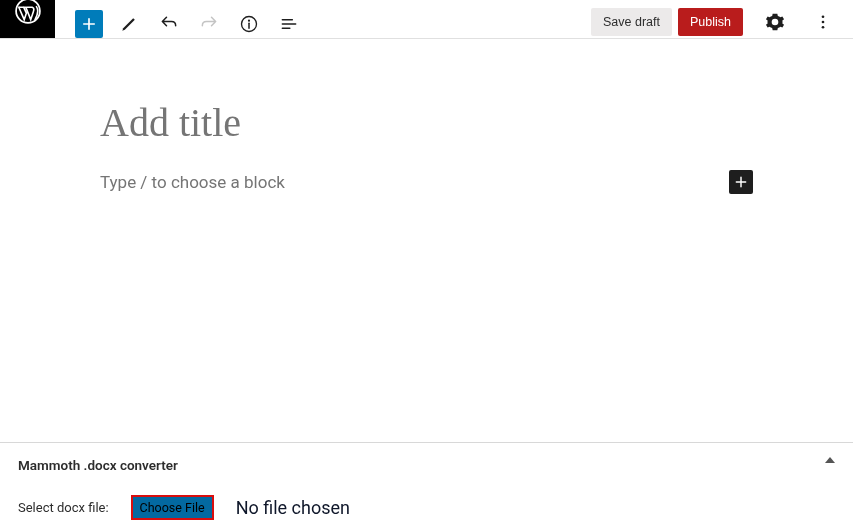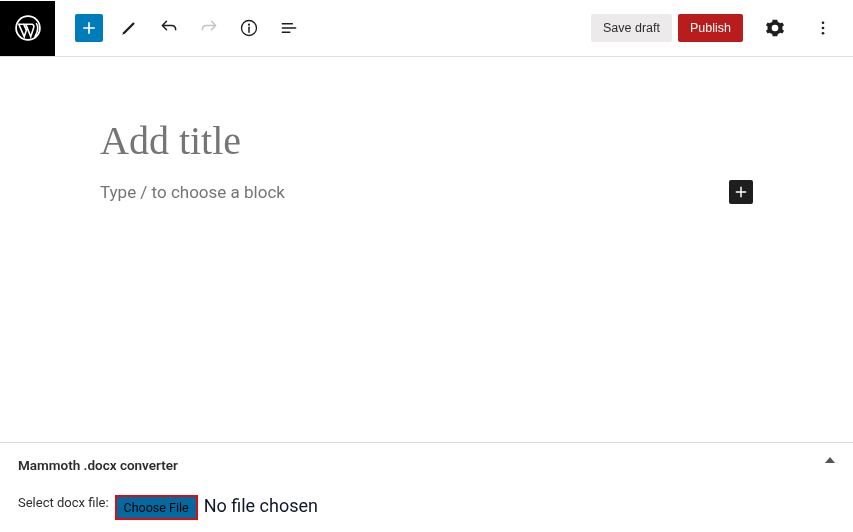"Save draft" .toolbar { align-items: center -> flex-end; height: 57px -> 39px }
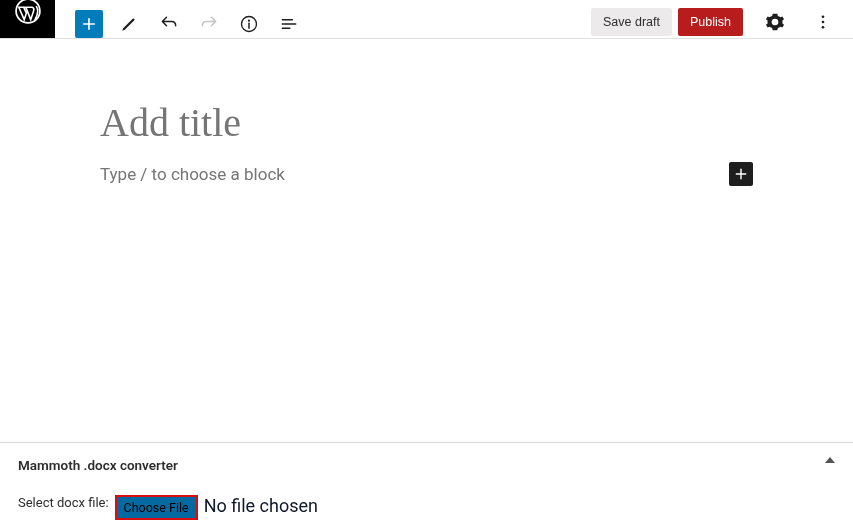"Type / to choose a" .block-row { margin-top: 16px -> 24px }
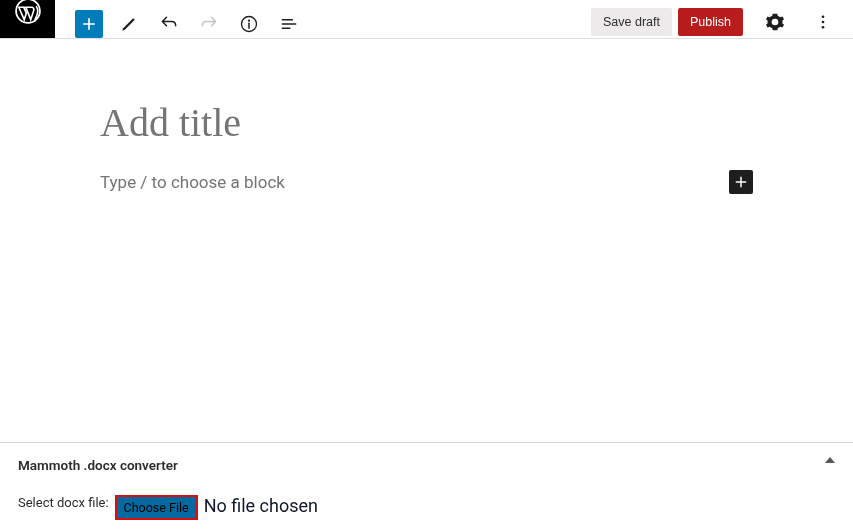"Select docx file:" .panel-body { align-items: none -> center; gap: 6px -> 22px }
